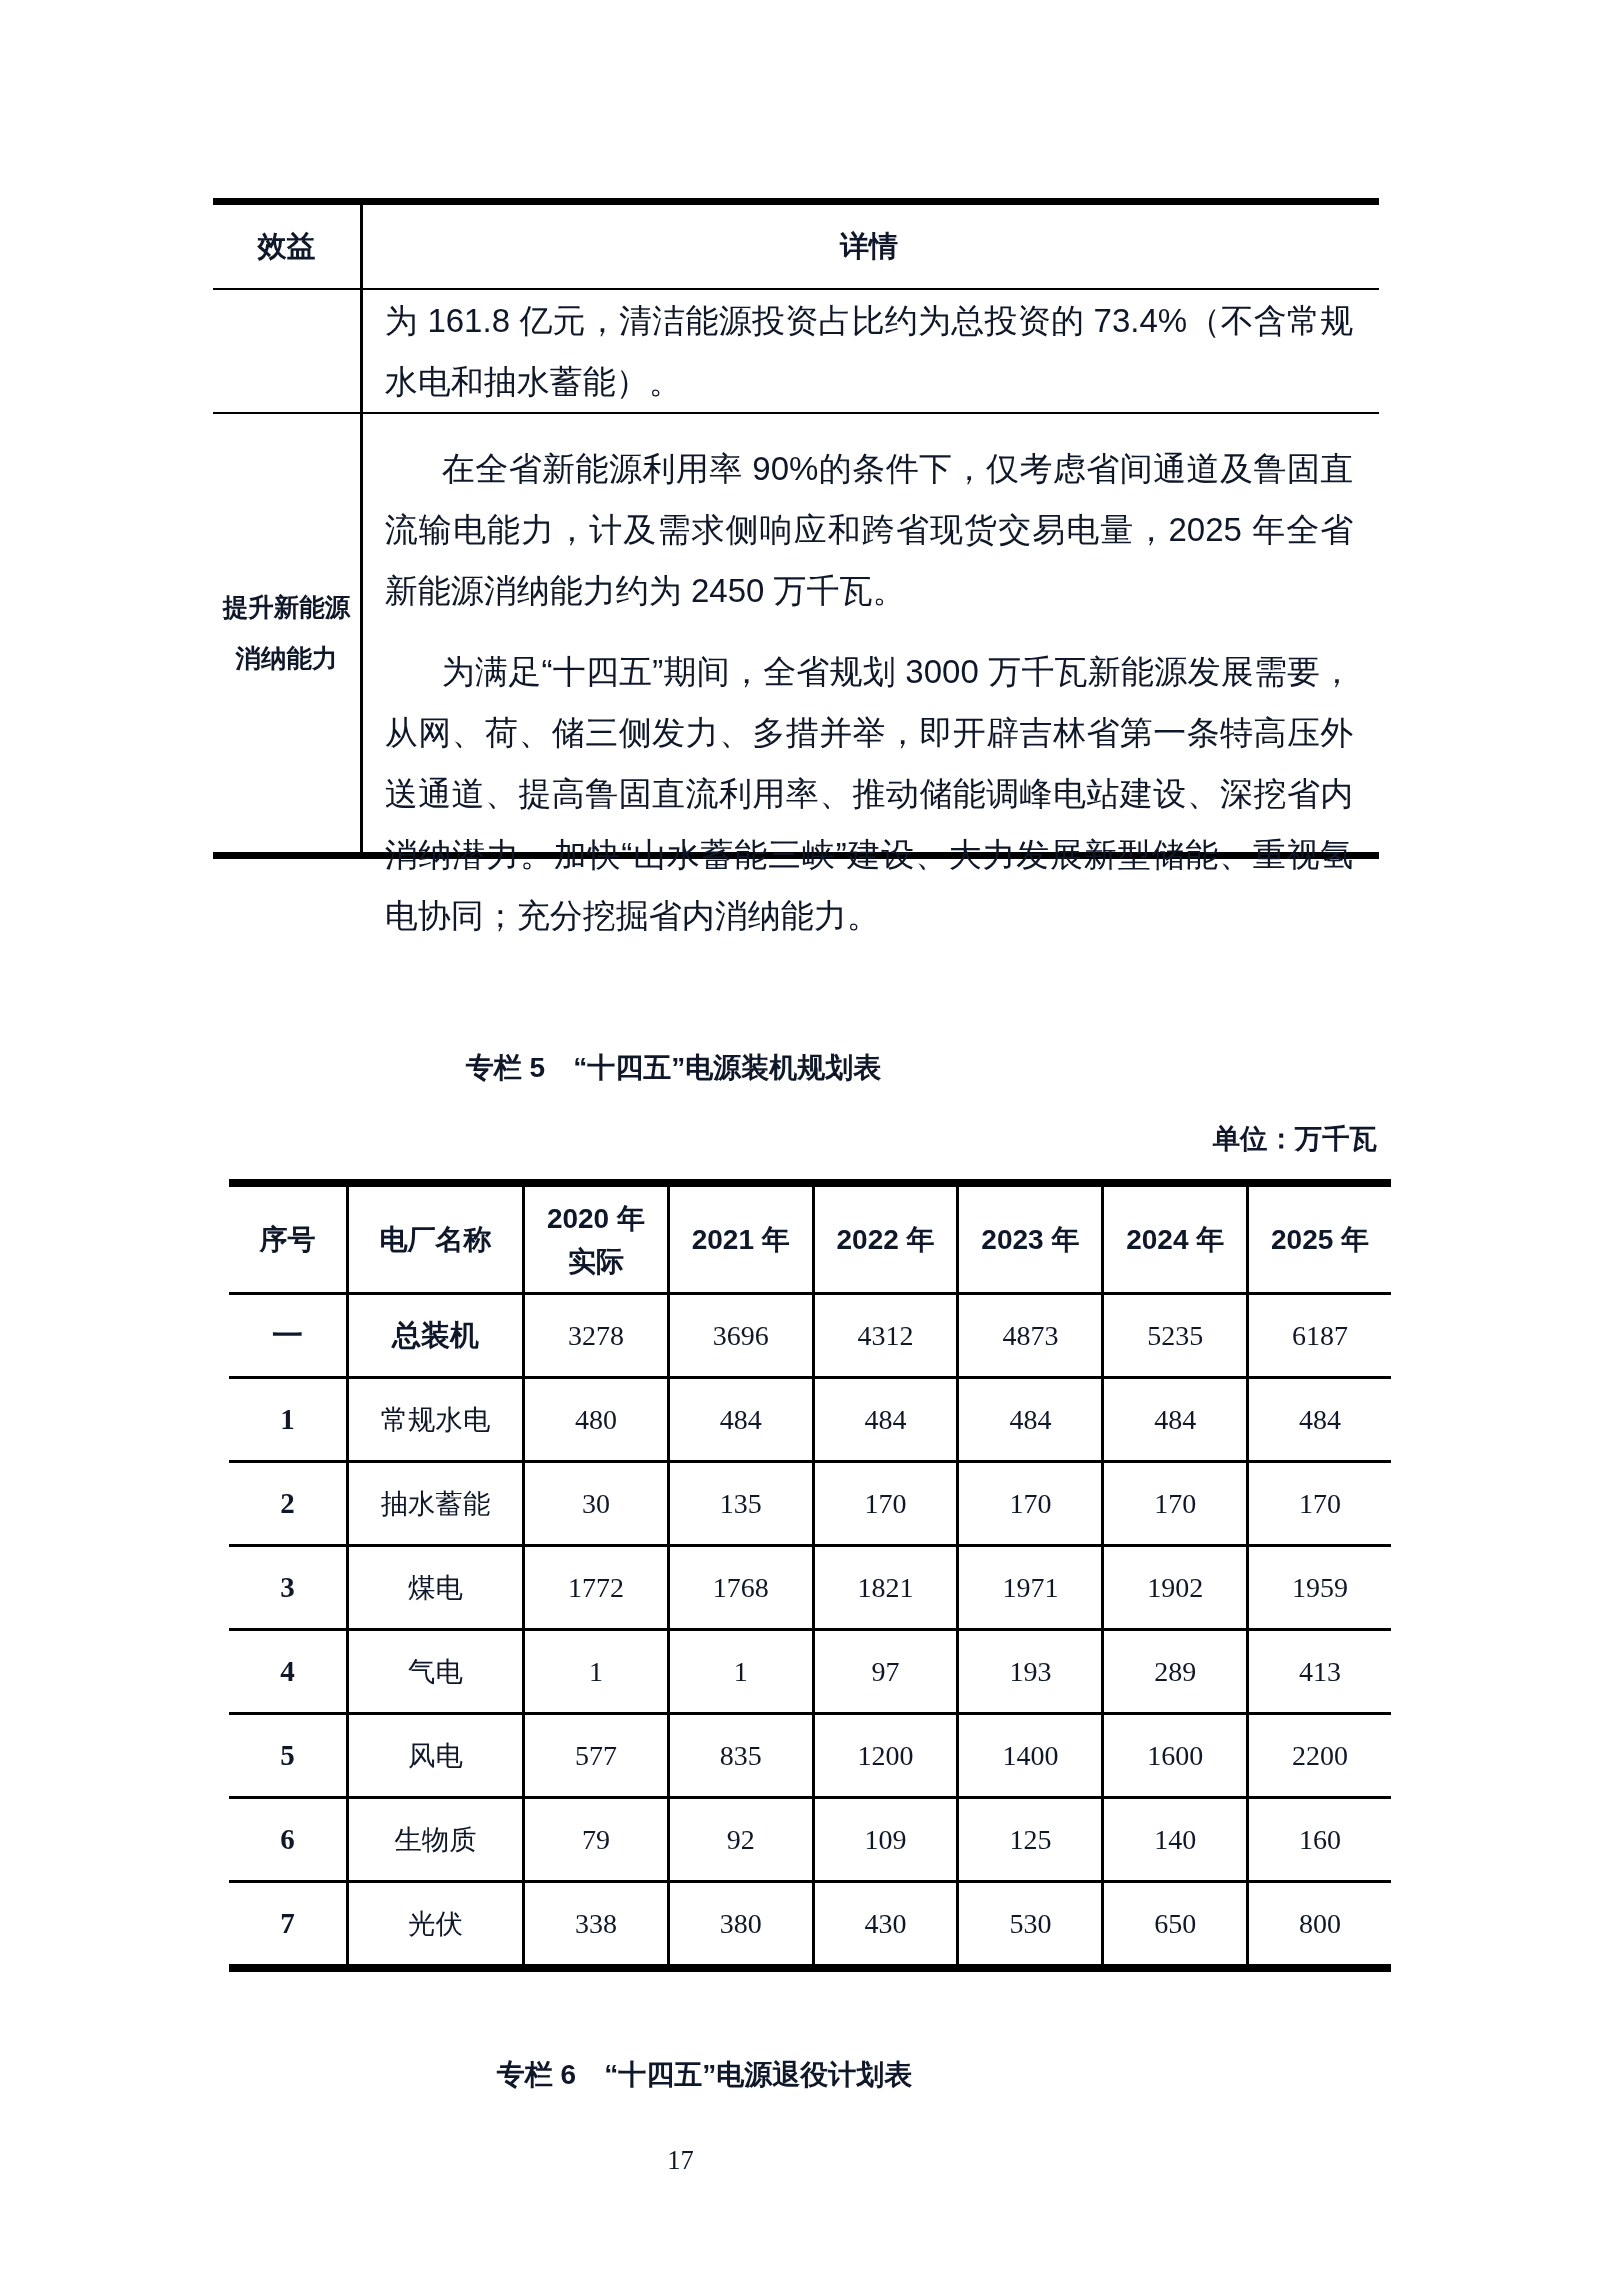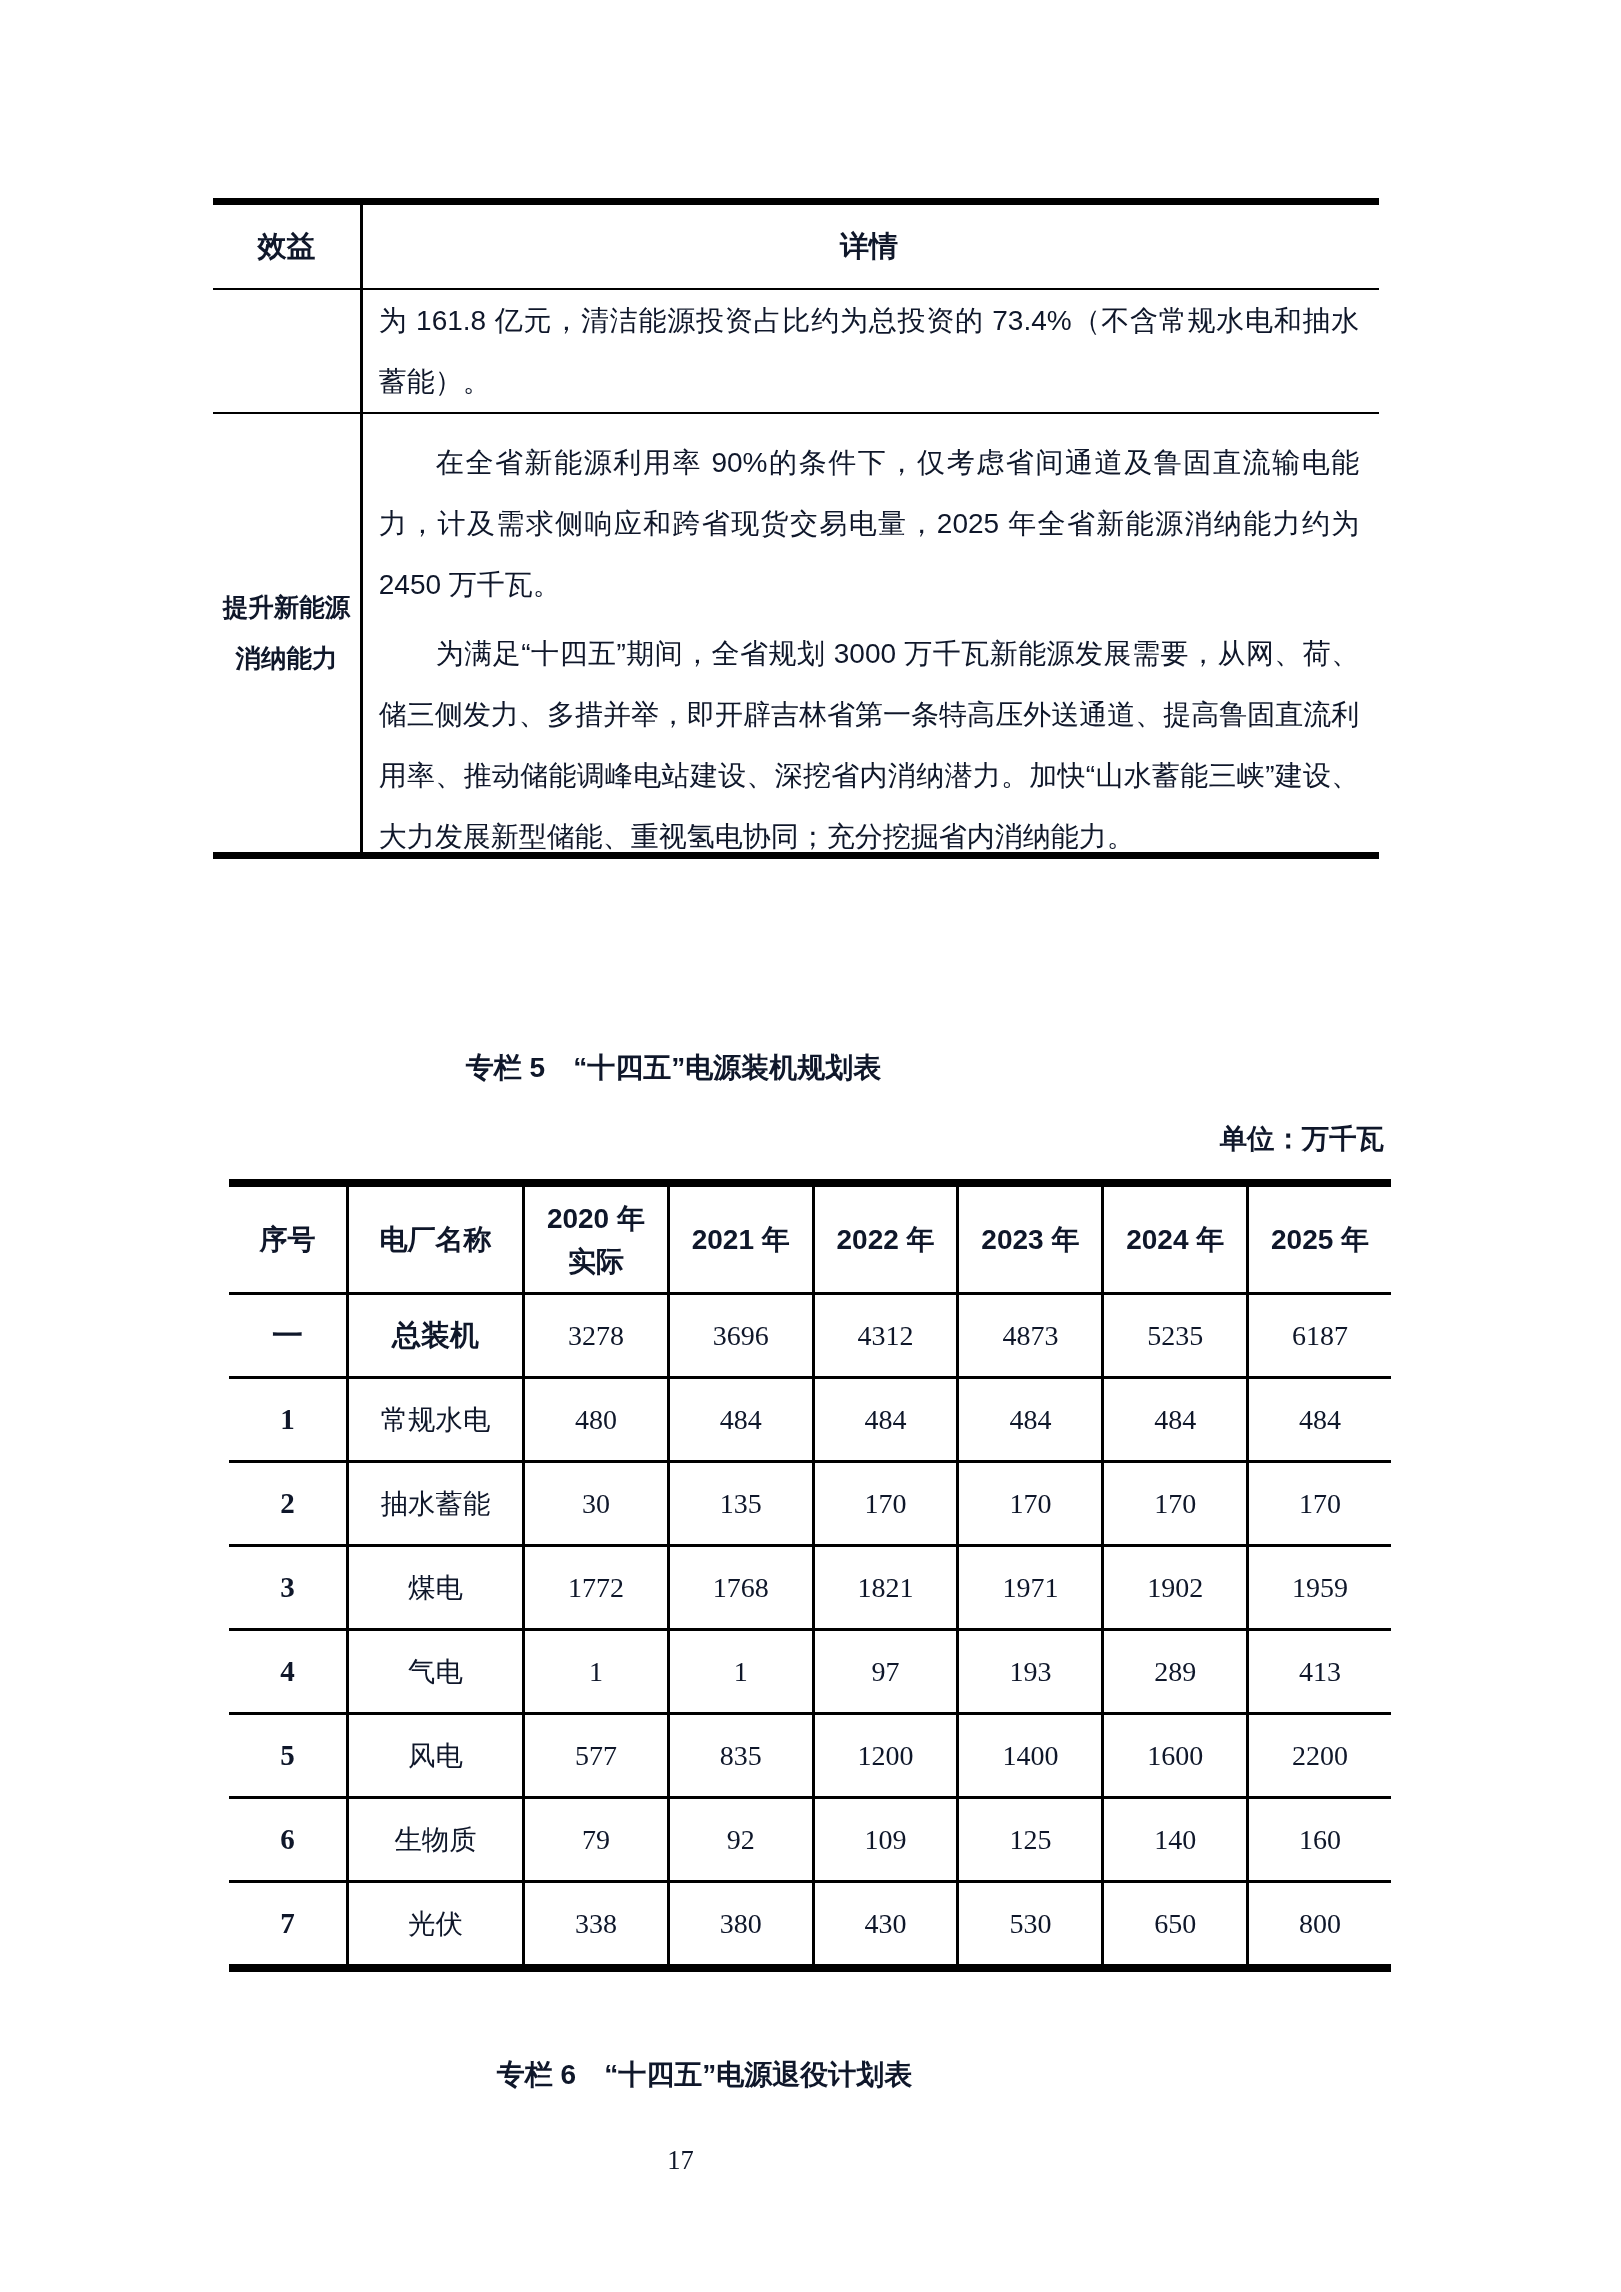"为 161.8 亿元，清洁能源投资占比约为总投资的" .bt-para { font-size: 28px -> 33px; margin: 4px -> 10px }
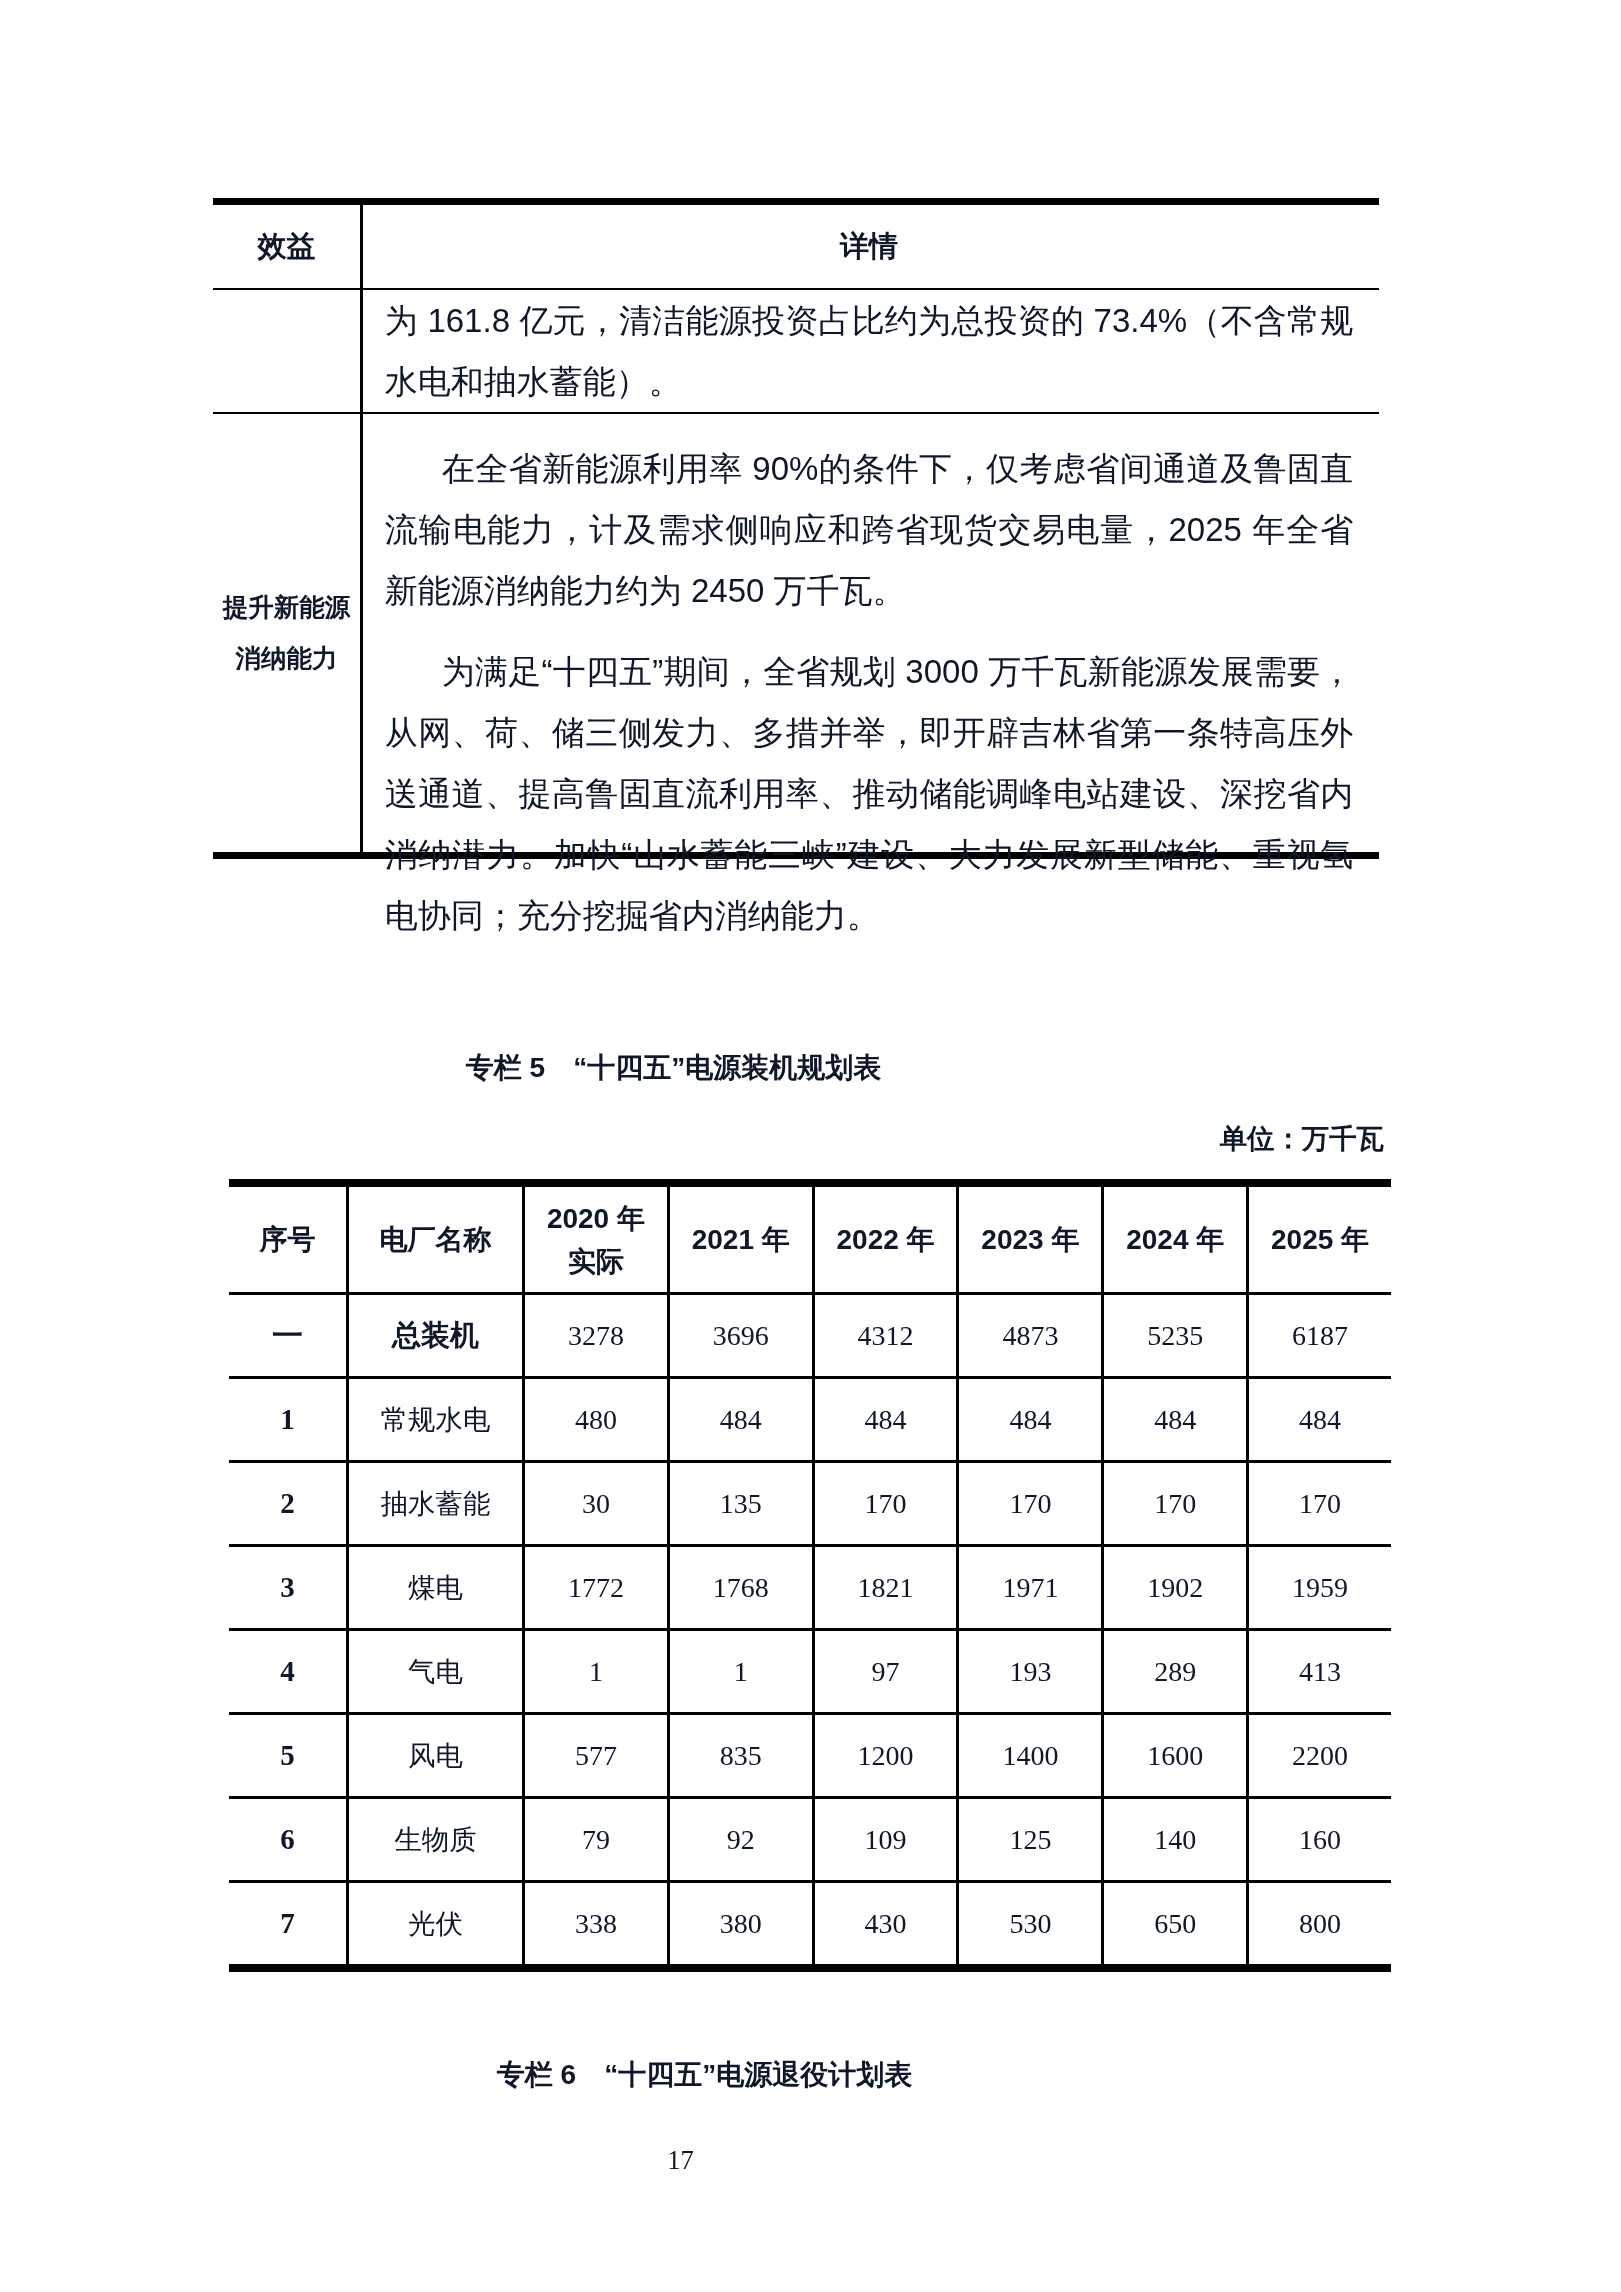"单位：万千瓦" .unit-label { left: 218px -> 211px }
